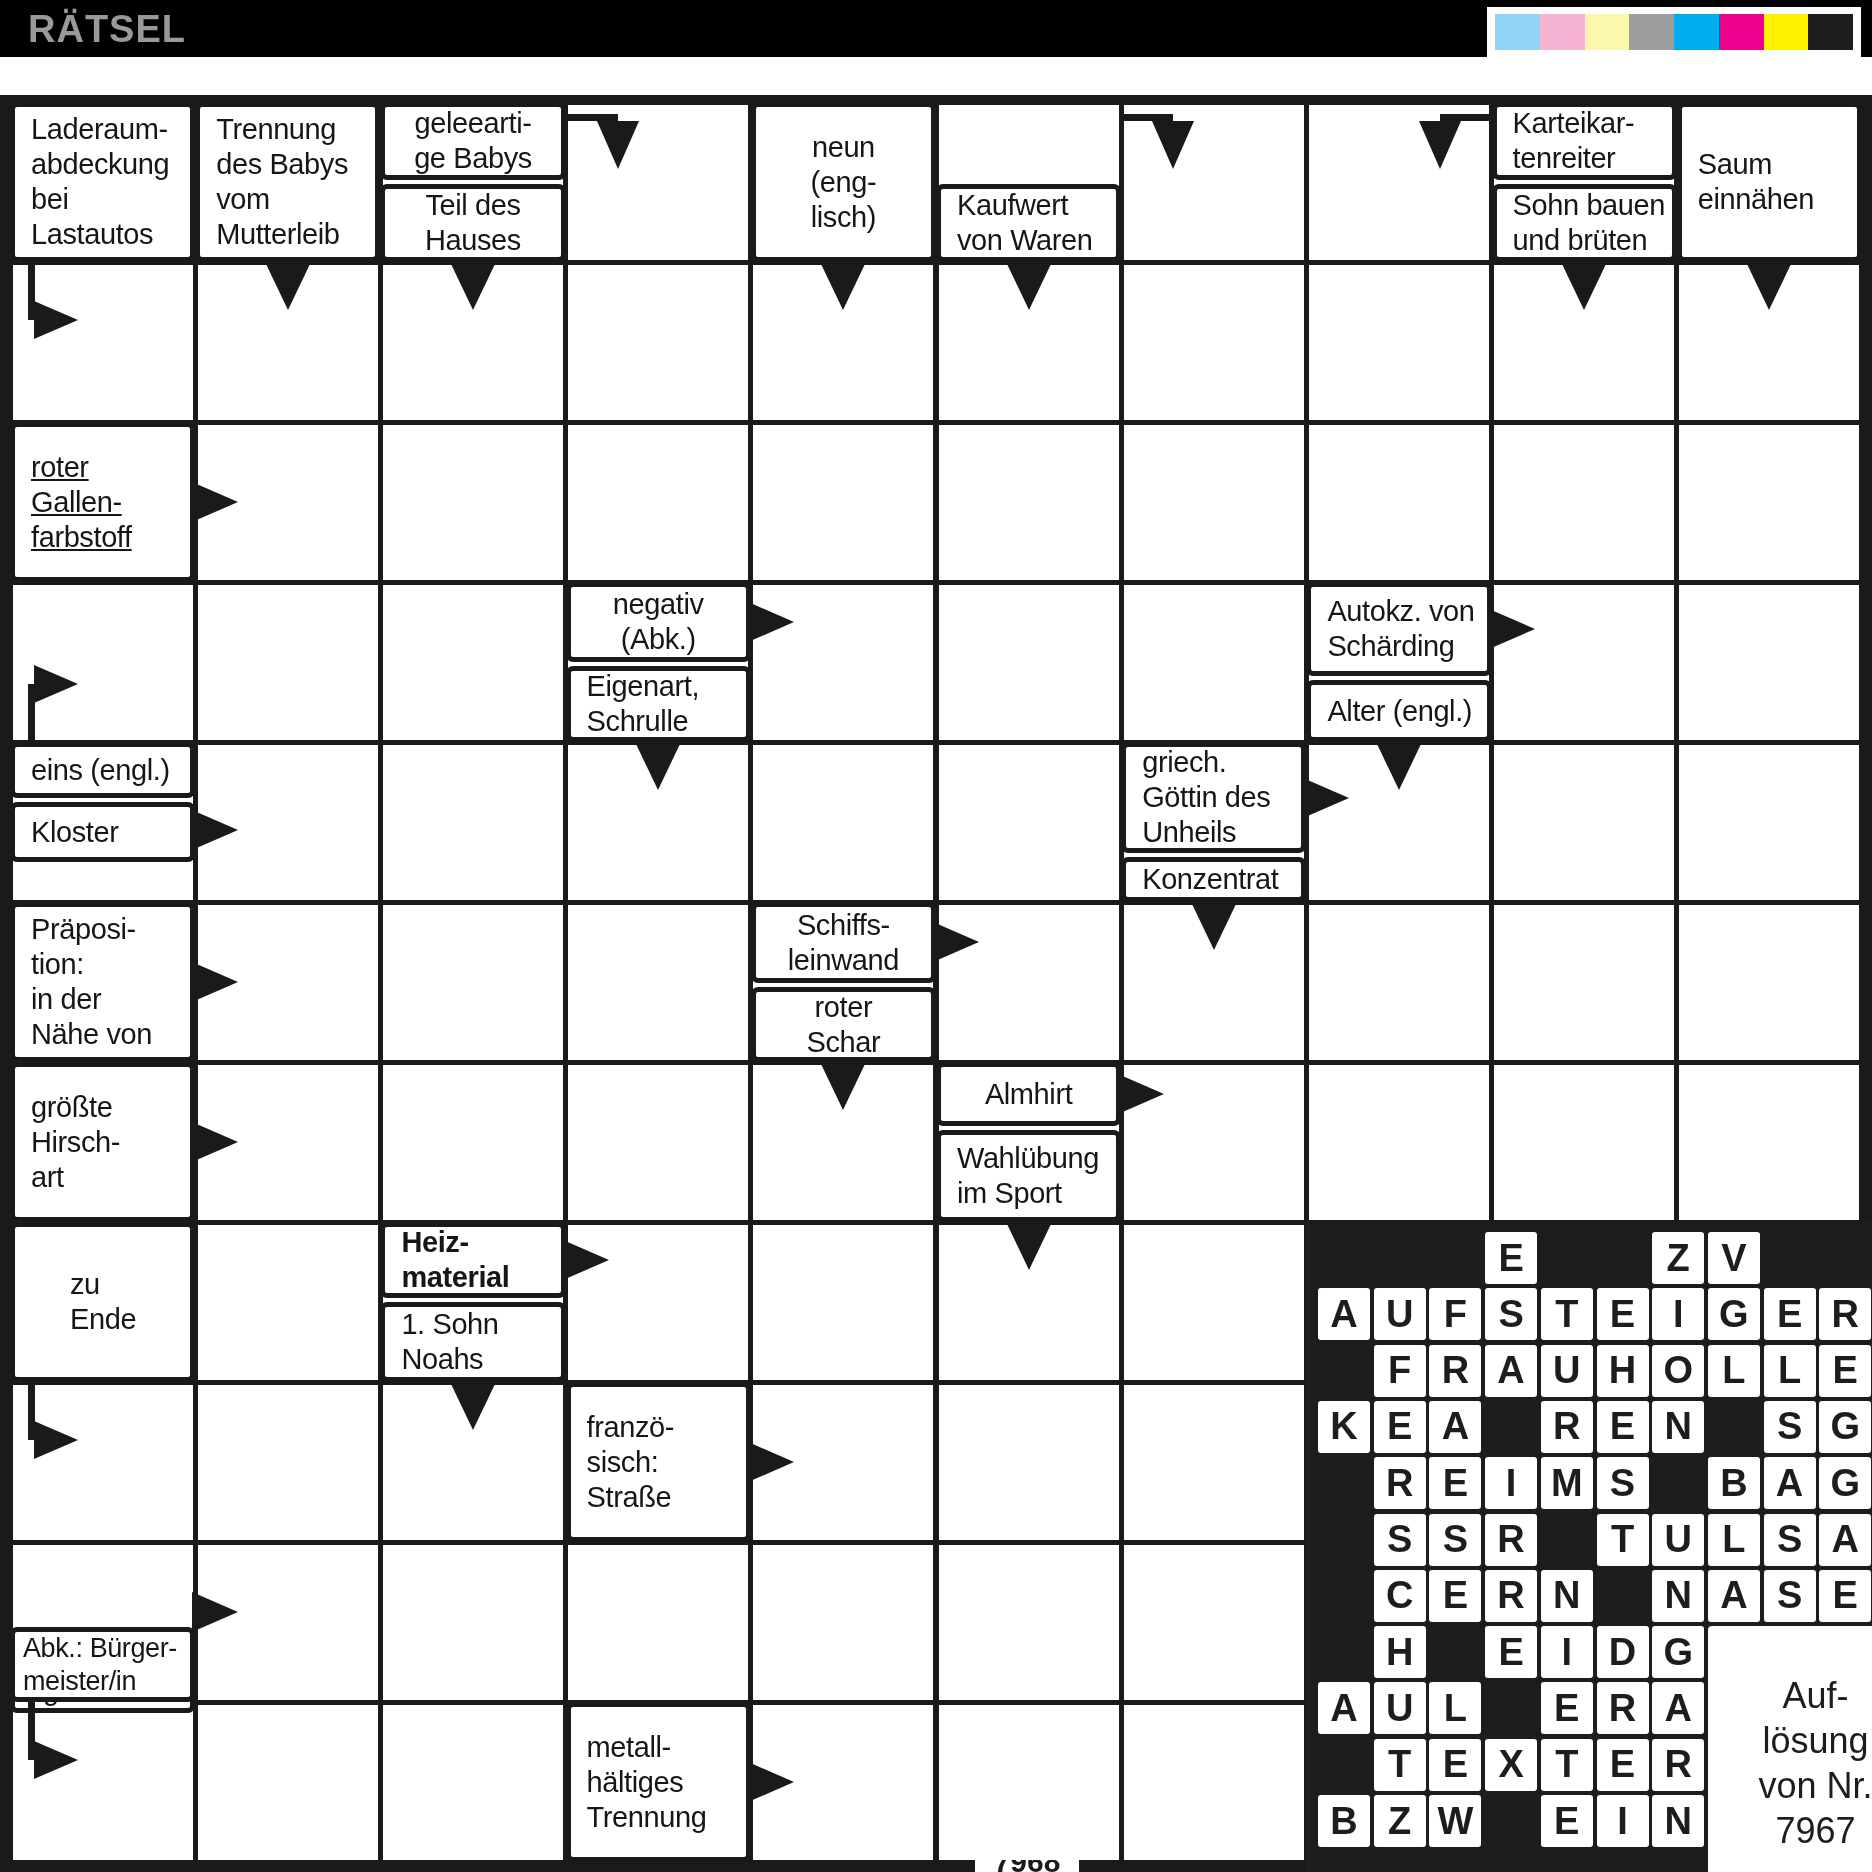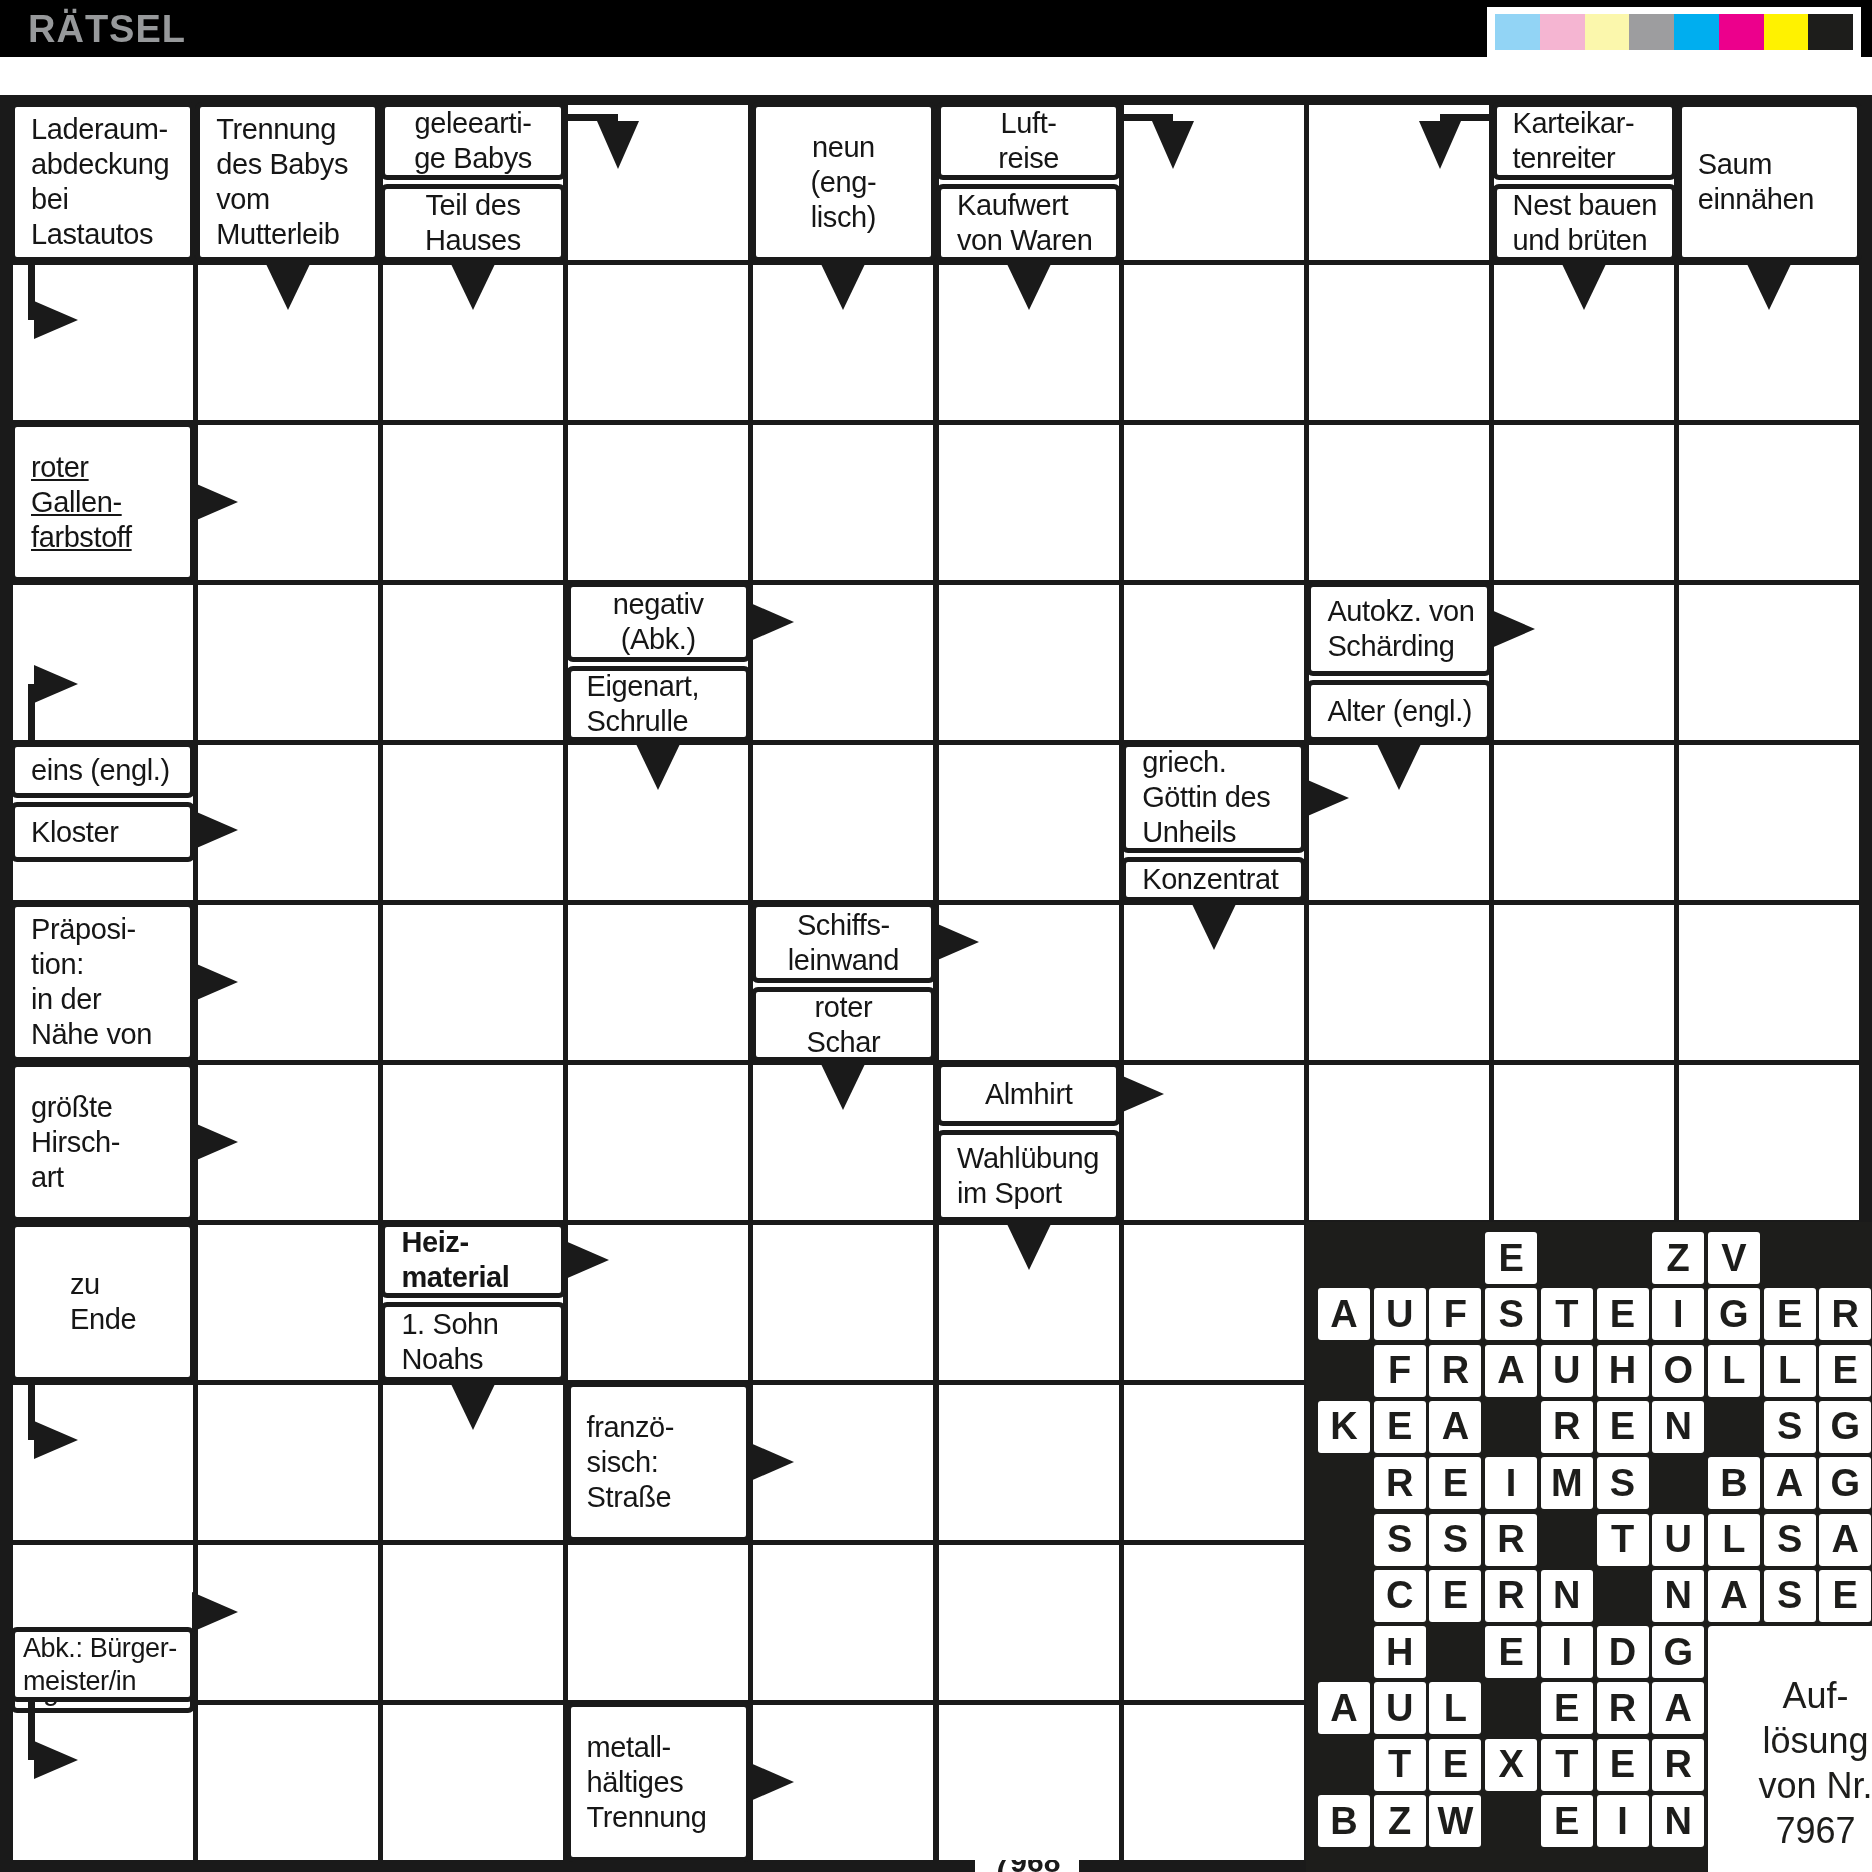"Luft-" div.clue-box { html: <div> <div>Luft-</div> <div>reise</div> </div> -> none }
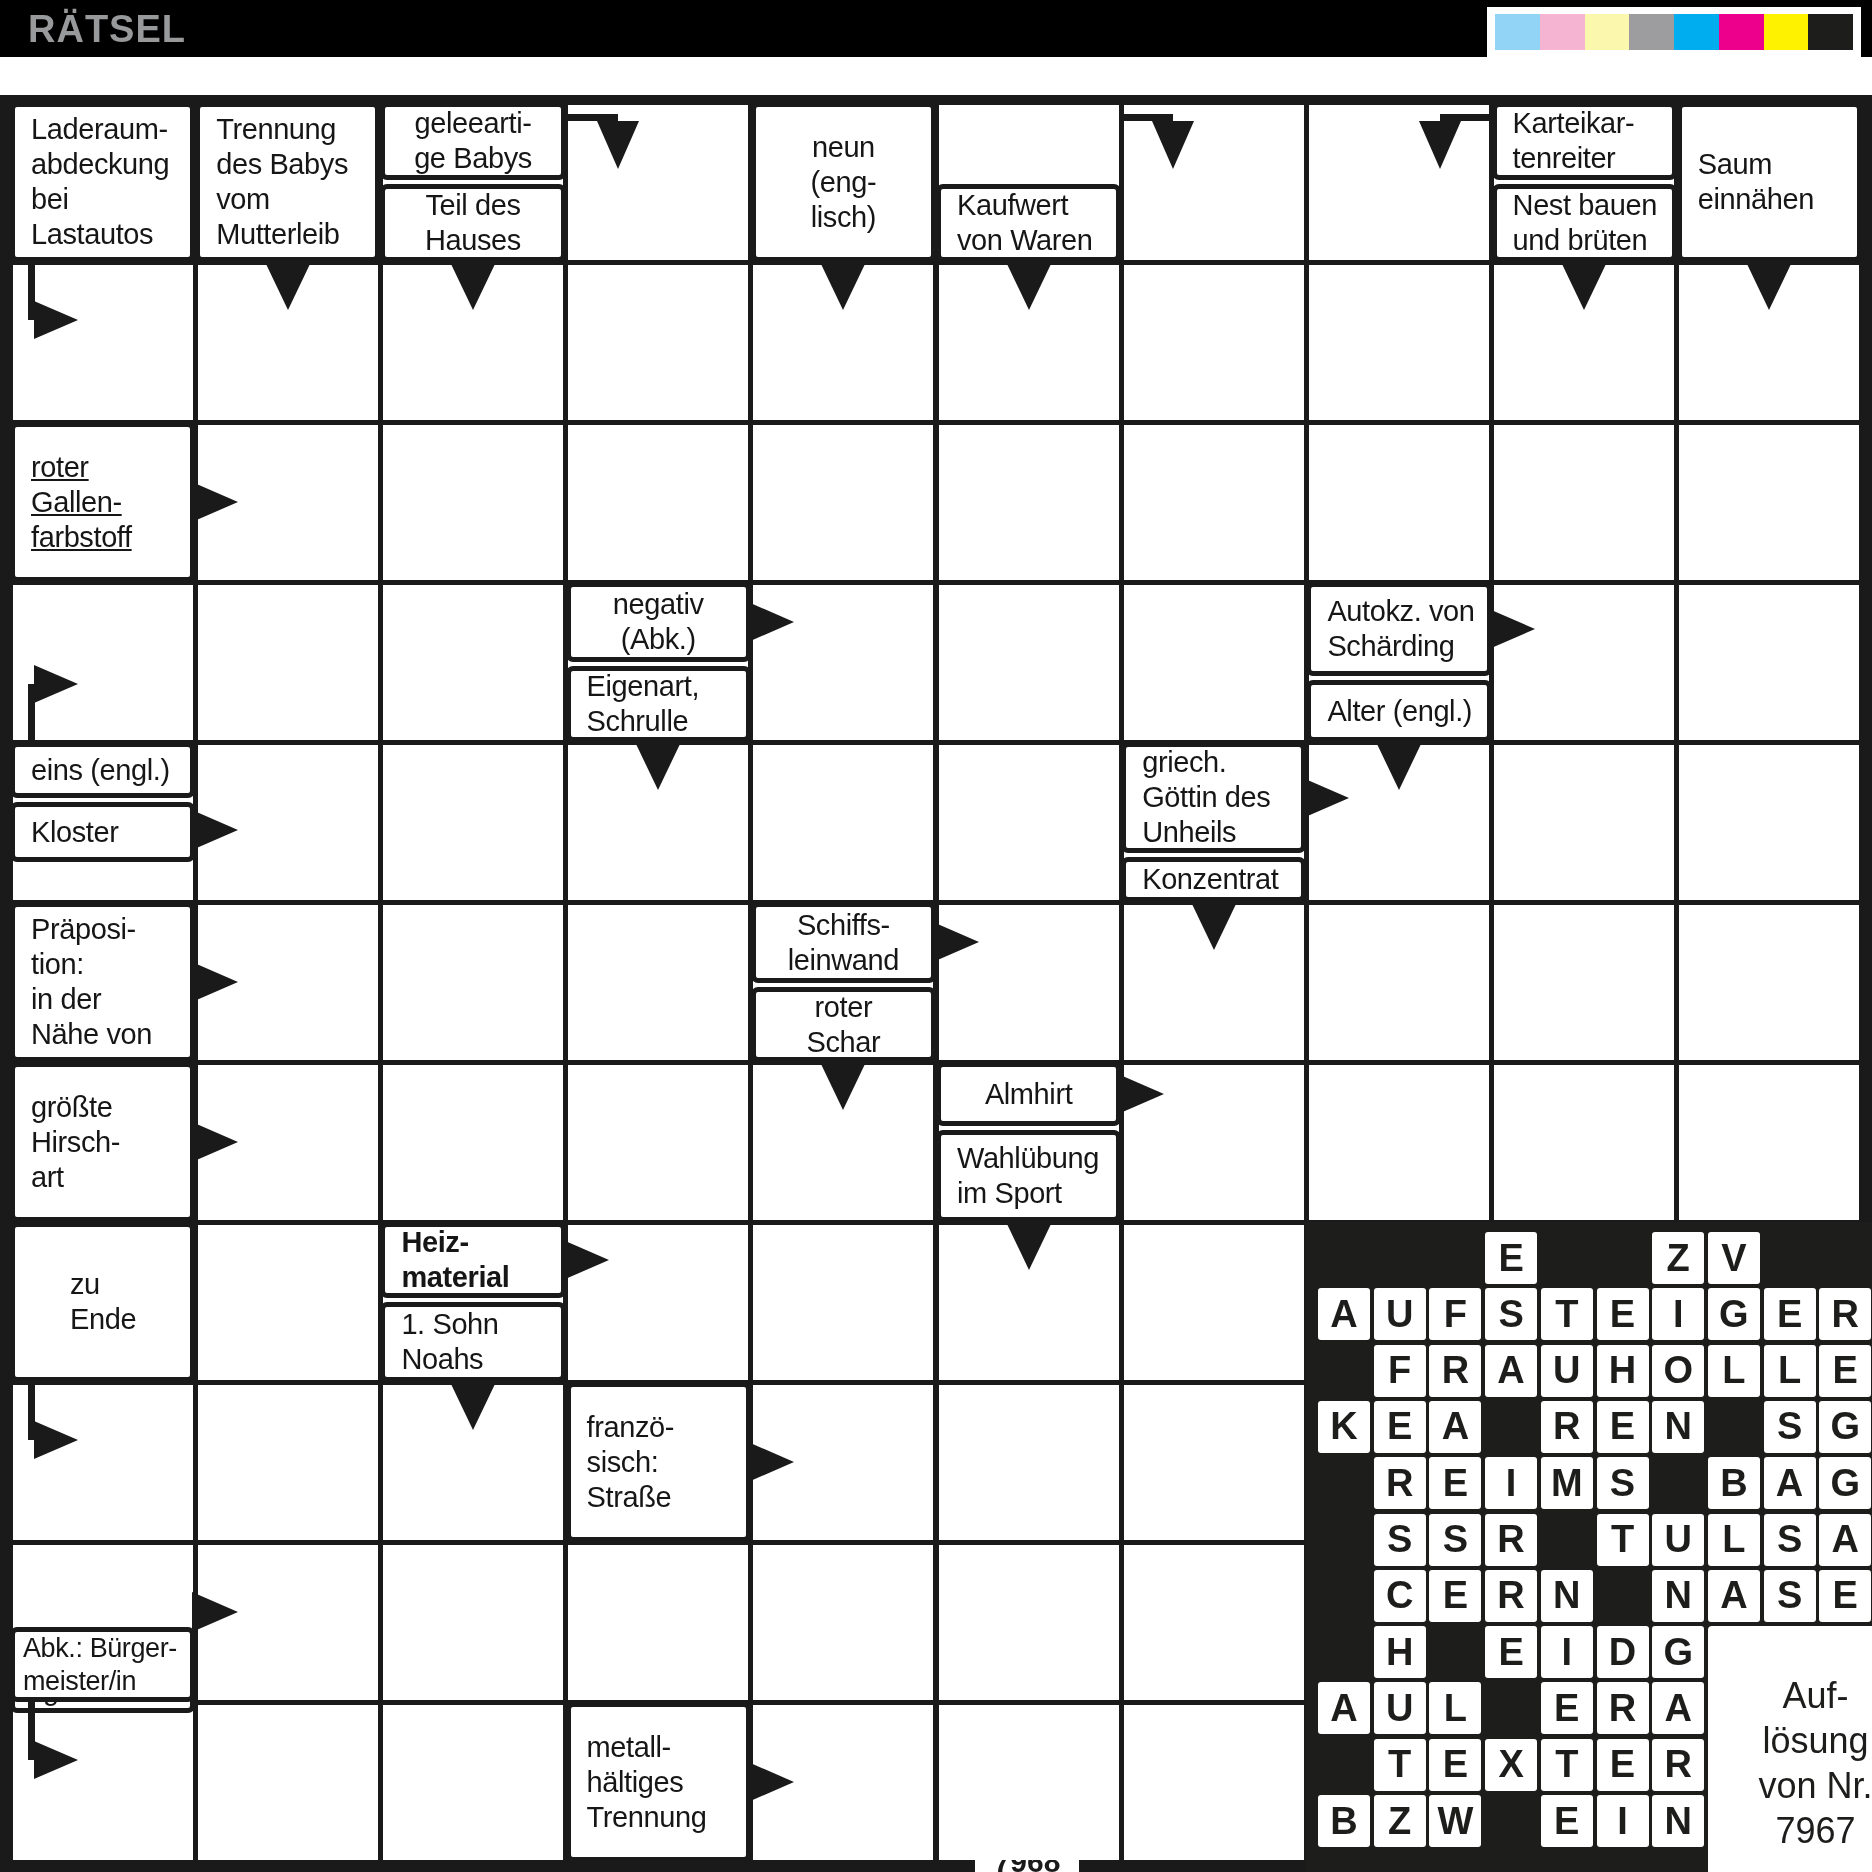"Nest bauen" div.ln { text: Nest -> Sohn }
